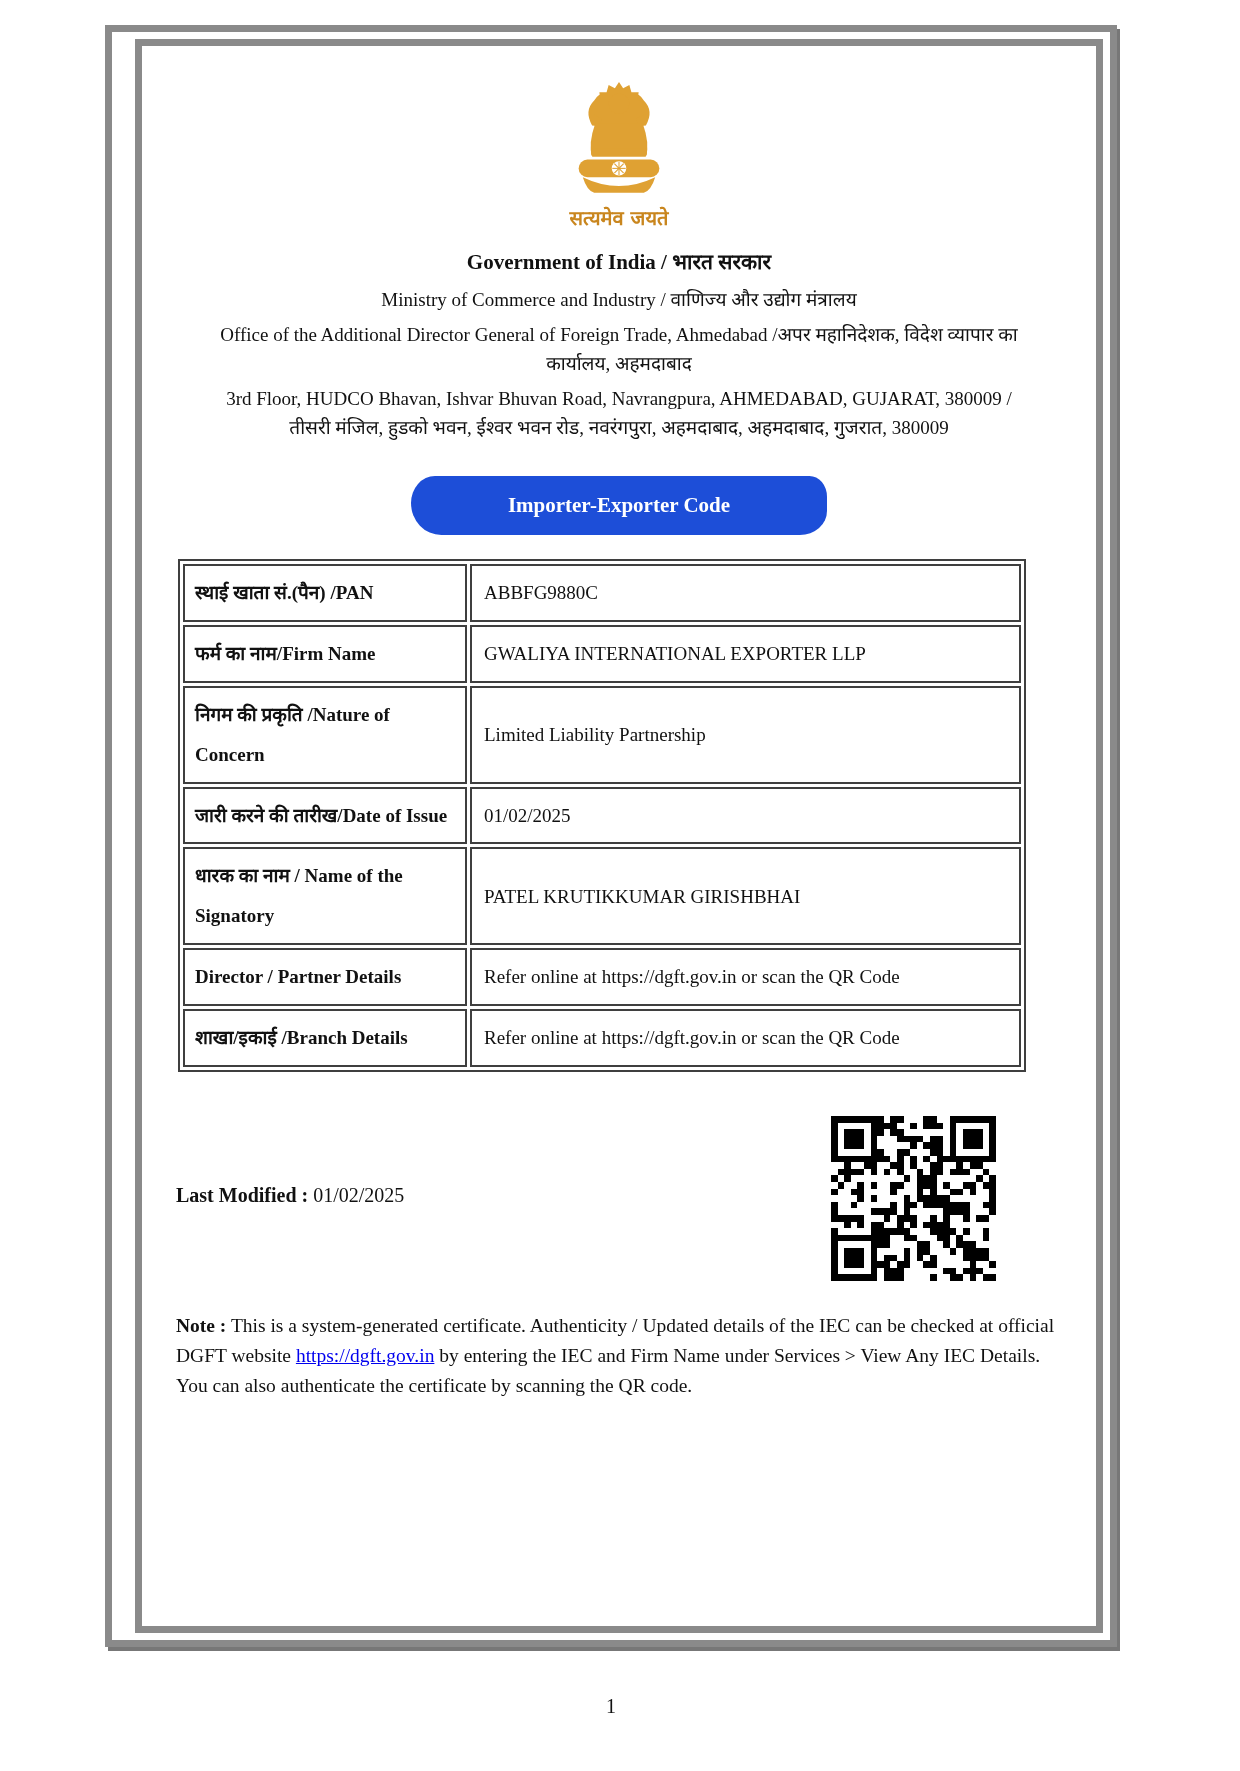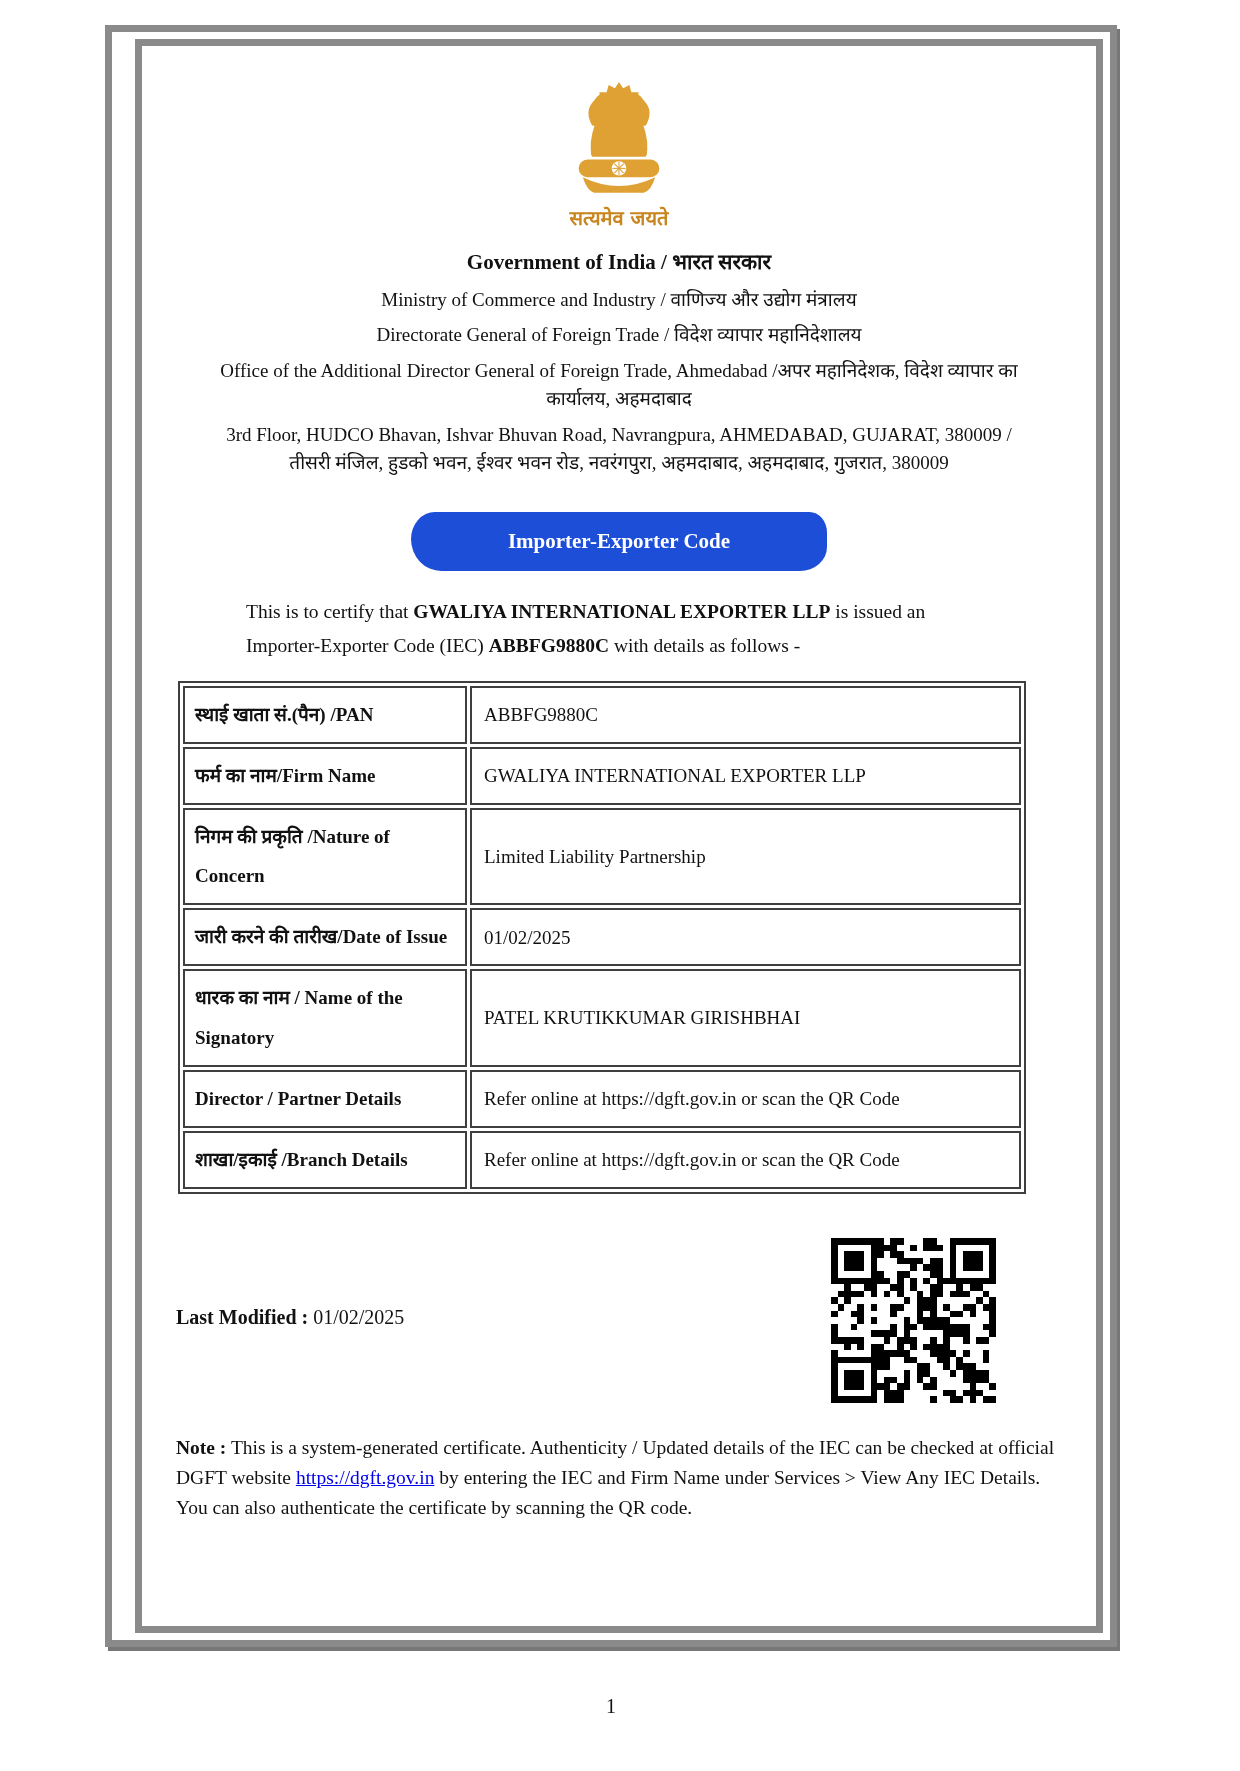"Directorate General of Foreign Trade" div.hdr-line { html: <div>Directorate General of Foreign Trade / विदेश व्यापार महानिदेशालय</div> -> none }
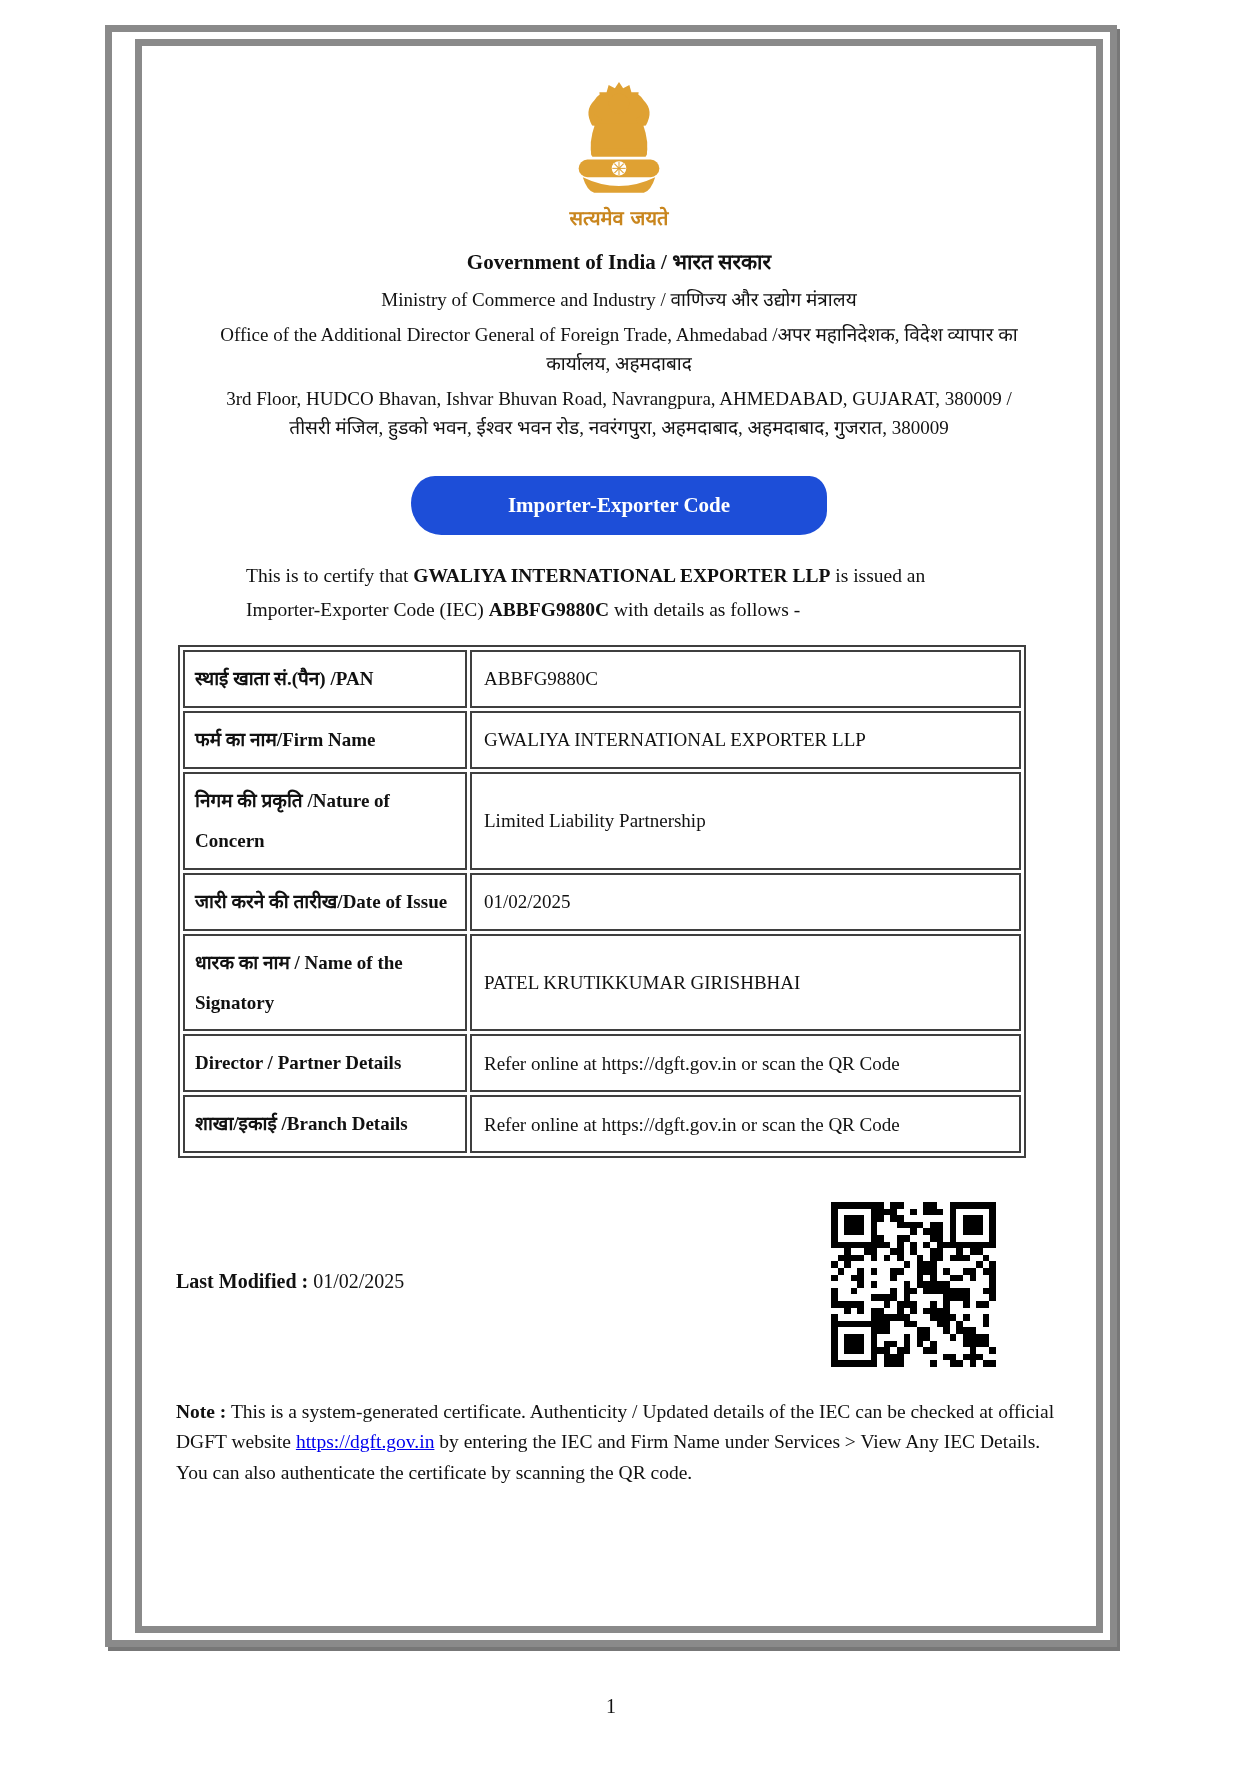"This is to certify that" div.certify { html: <div><span>This is to certify that </span><span>GWALIYA INTERNATIONAL EXPORTER LLP</span><span> is issued an Importer-Exporter Code (IEC) </span><span>ABBFG9880C</span><span> with details as follows -</span></div> -> none }
